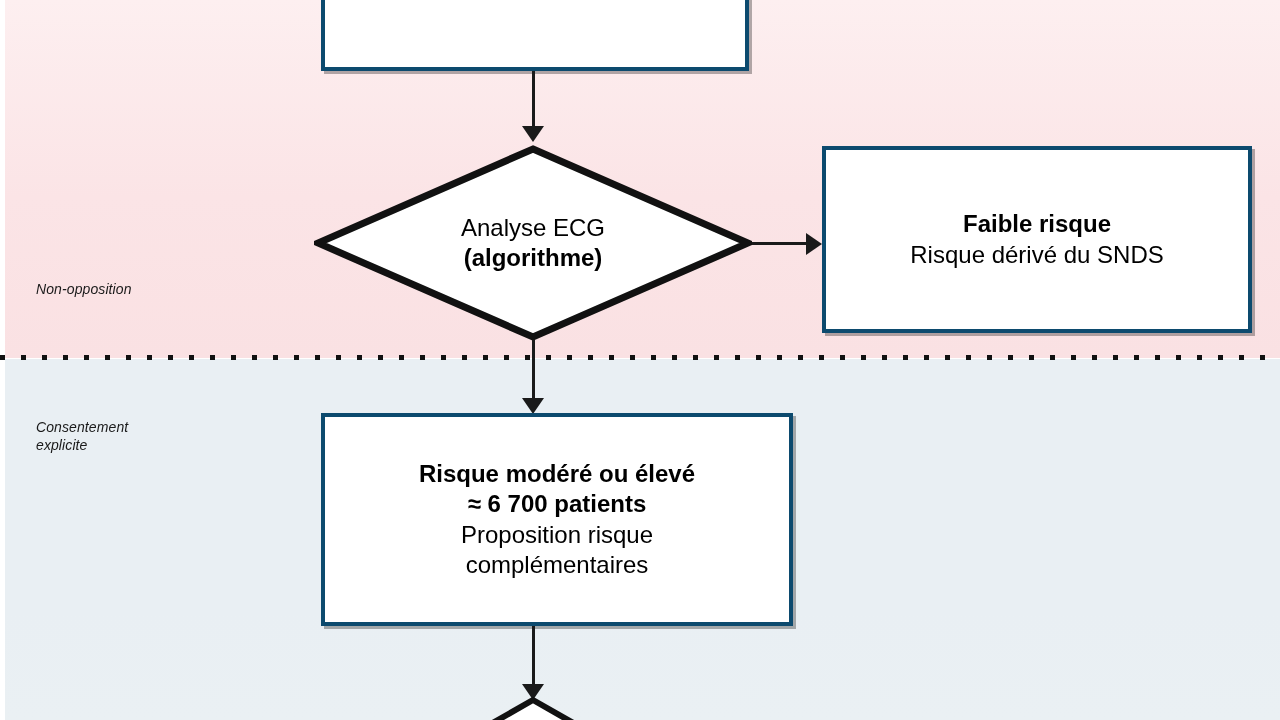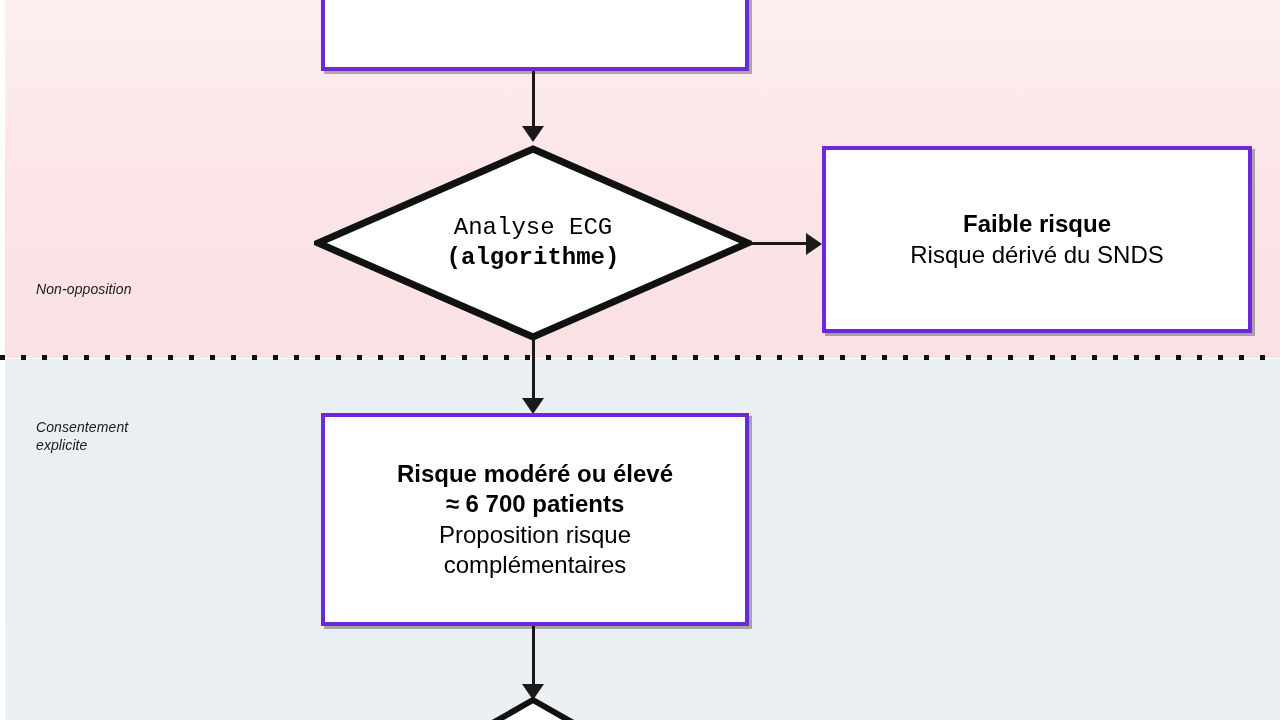"Analyse ECG" .diamond-wrap { font-family: Liberation Mono, monospace -> none }
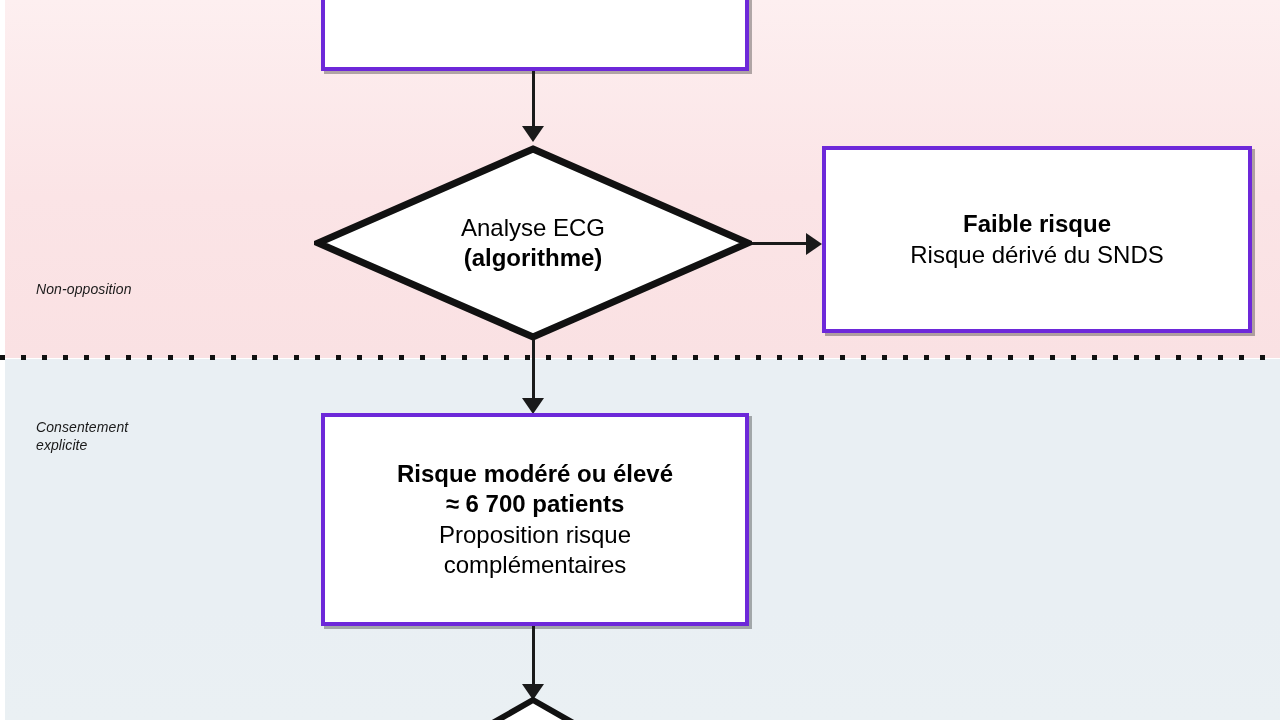"Faible risque" .node-box { border: 4px solid #6d28d9 -> 4px solid #0c4a6e }
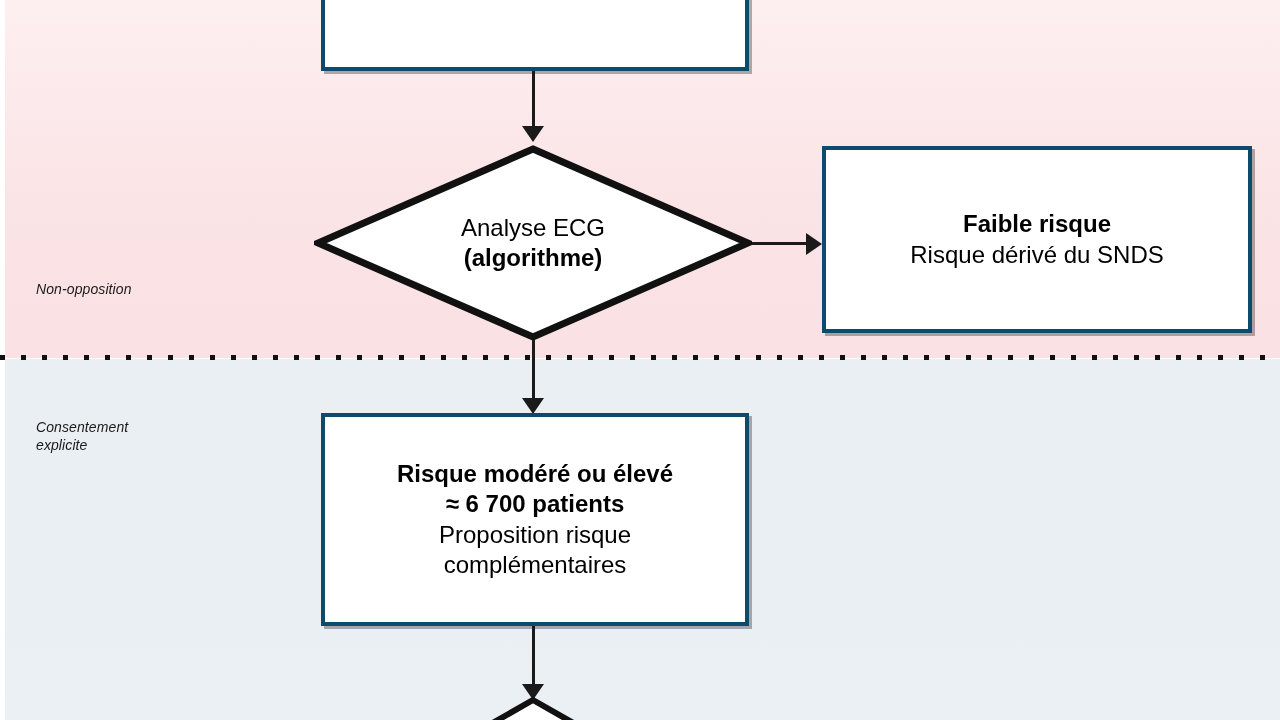"Risque modéré ou élevé" #box-risque { width: 428px -> 472px }
